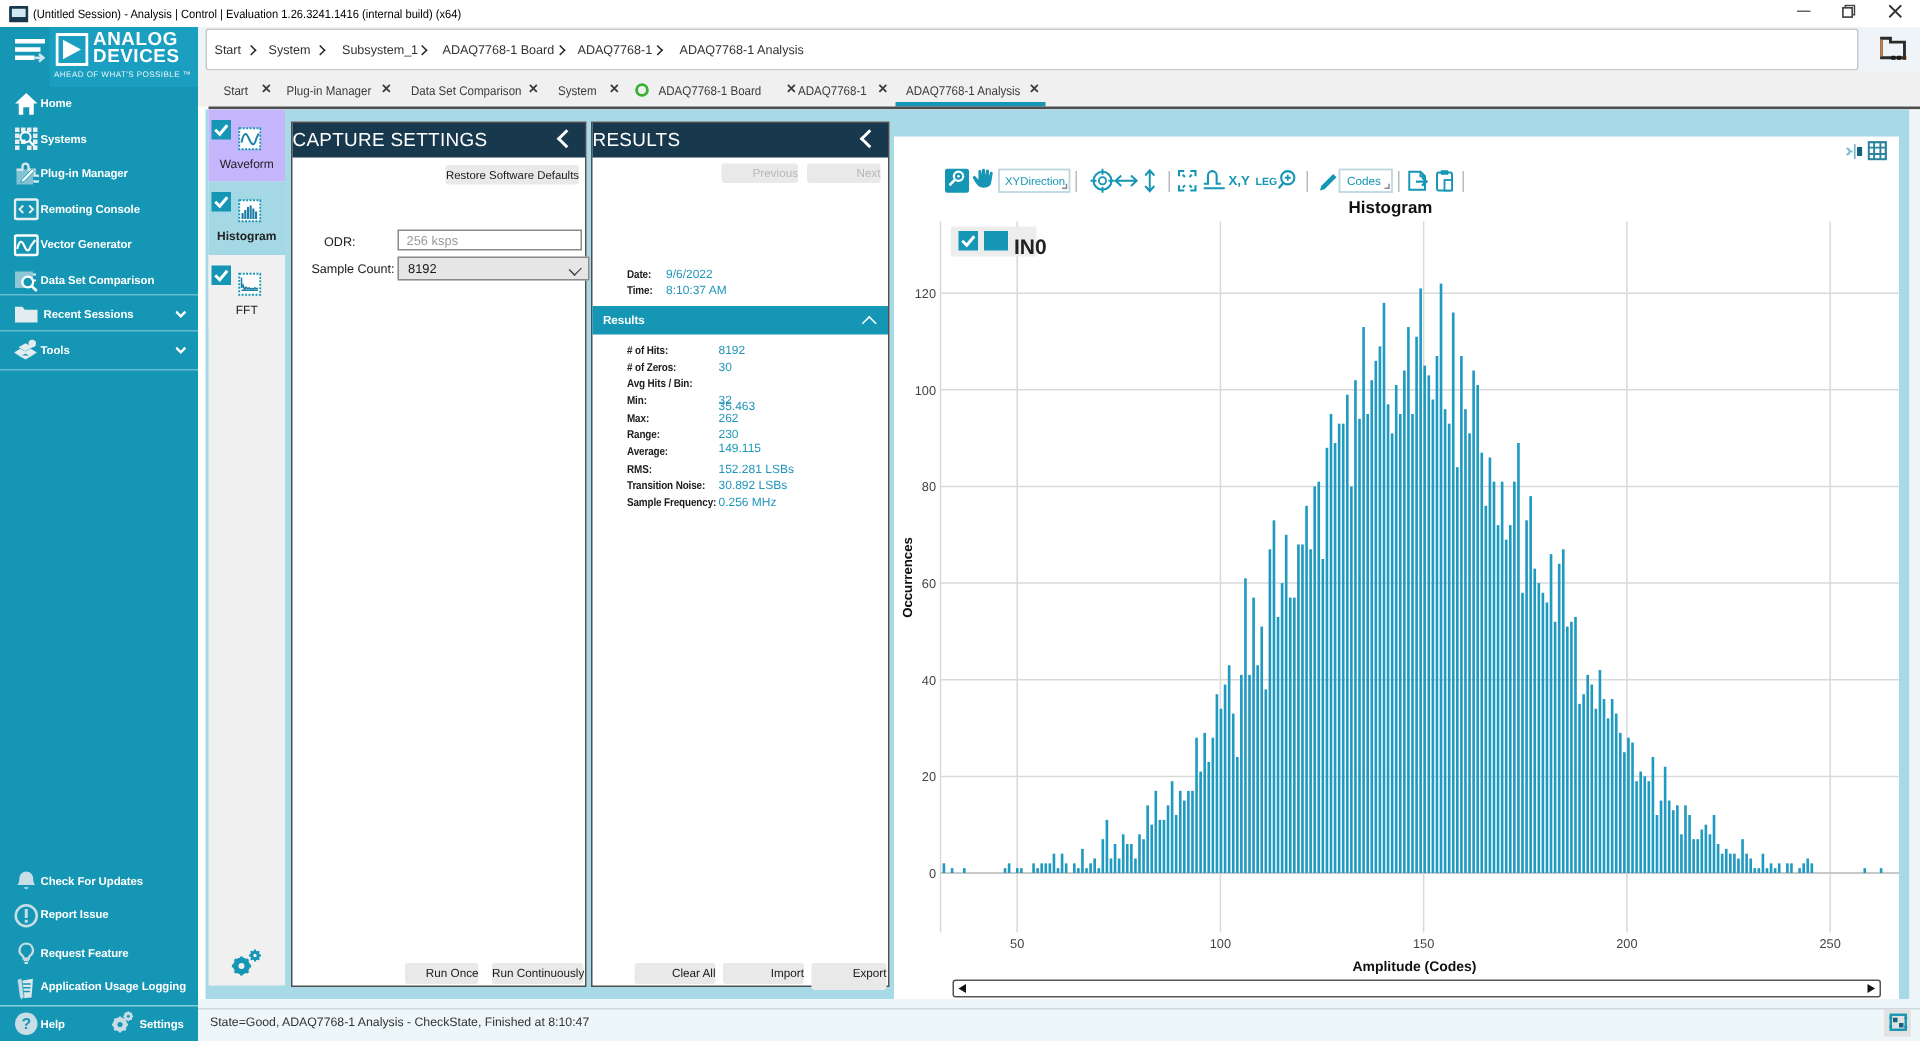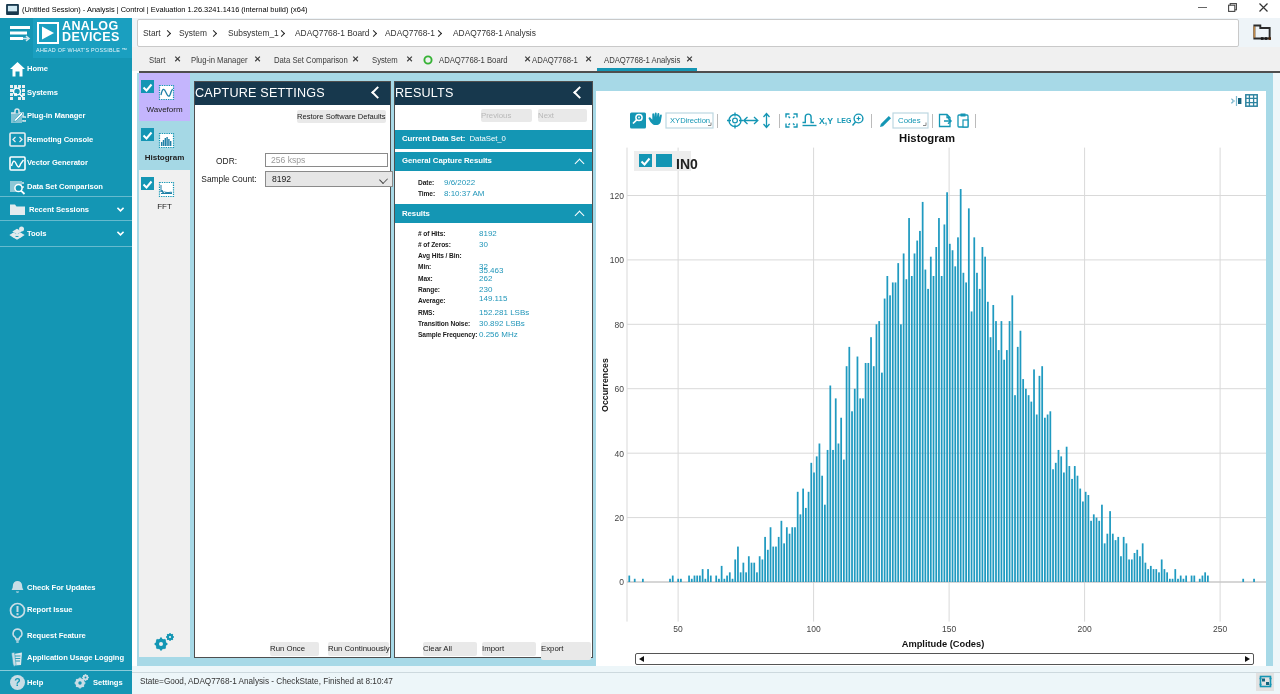"Restore Software Defaults" .btn { text-align: left -> right }
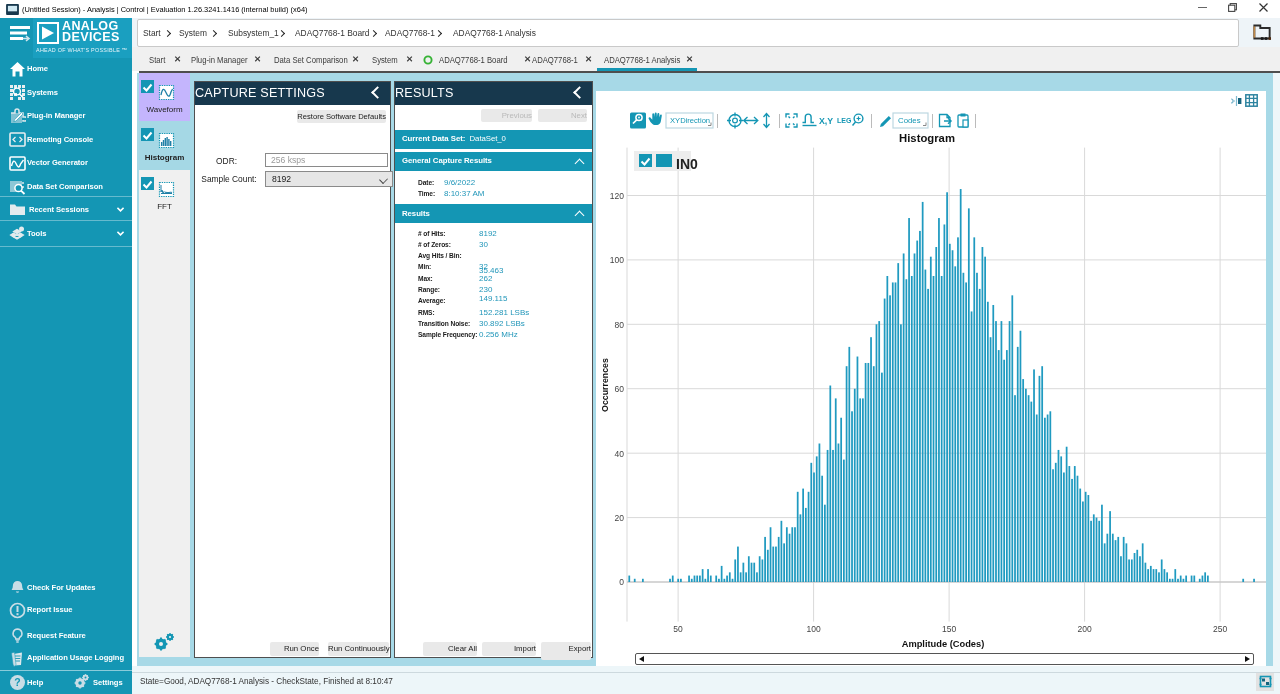"Current Data Set: DataSet_0" div.tealbar { html: <div> <span>Current Data Set:&nbsp; <span>DataSet_0</span></span> </div> -> none }
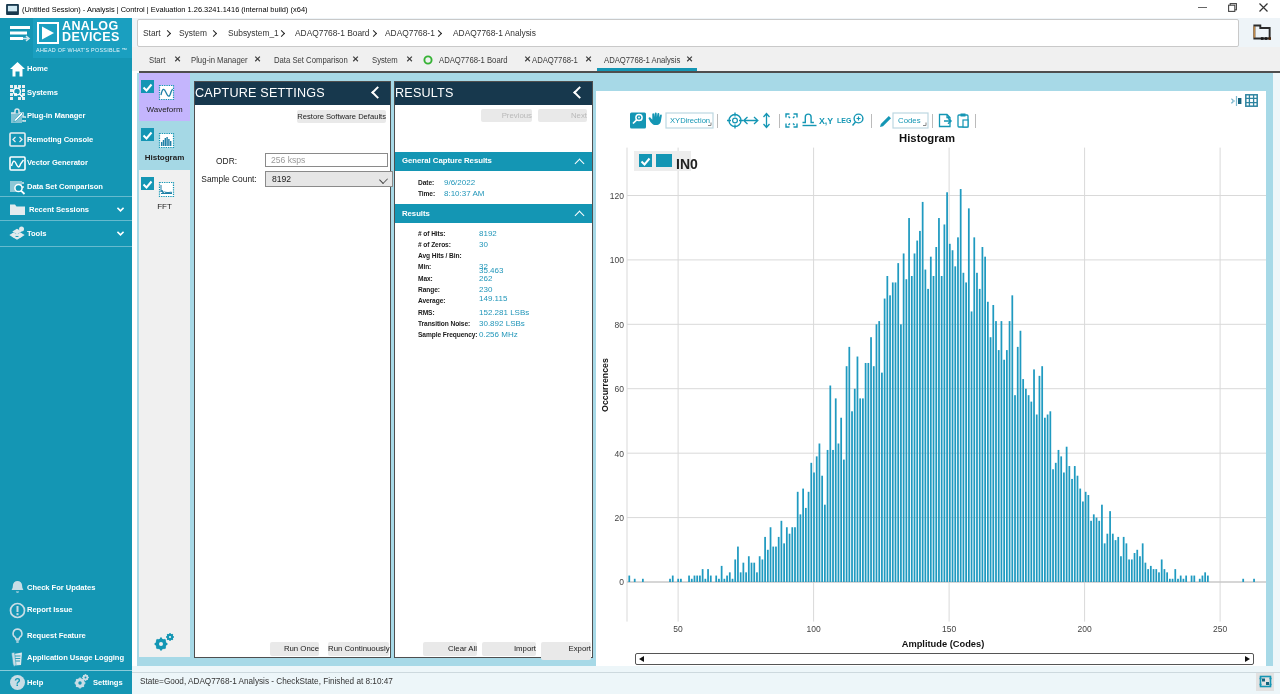"General Capture Results" div.tealbar { html: <div> <span>General Capture Results</span> <span></span> </div> -> none }
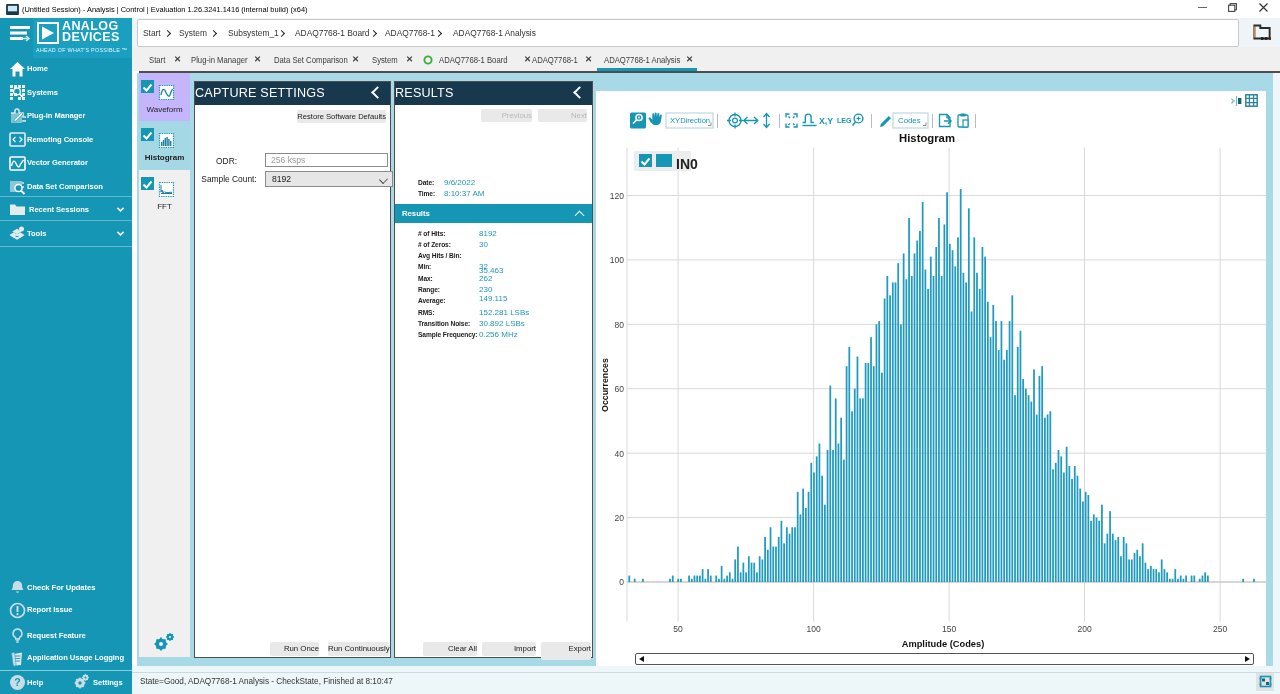"Sample Count:" div { text-align: center -> right }
